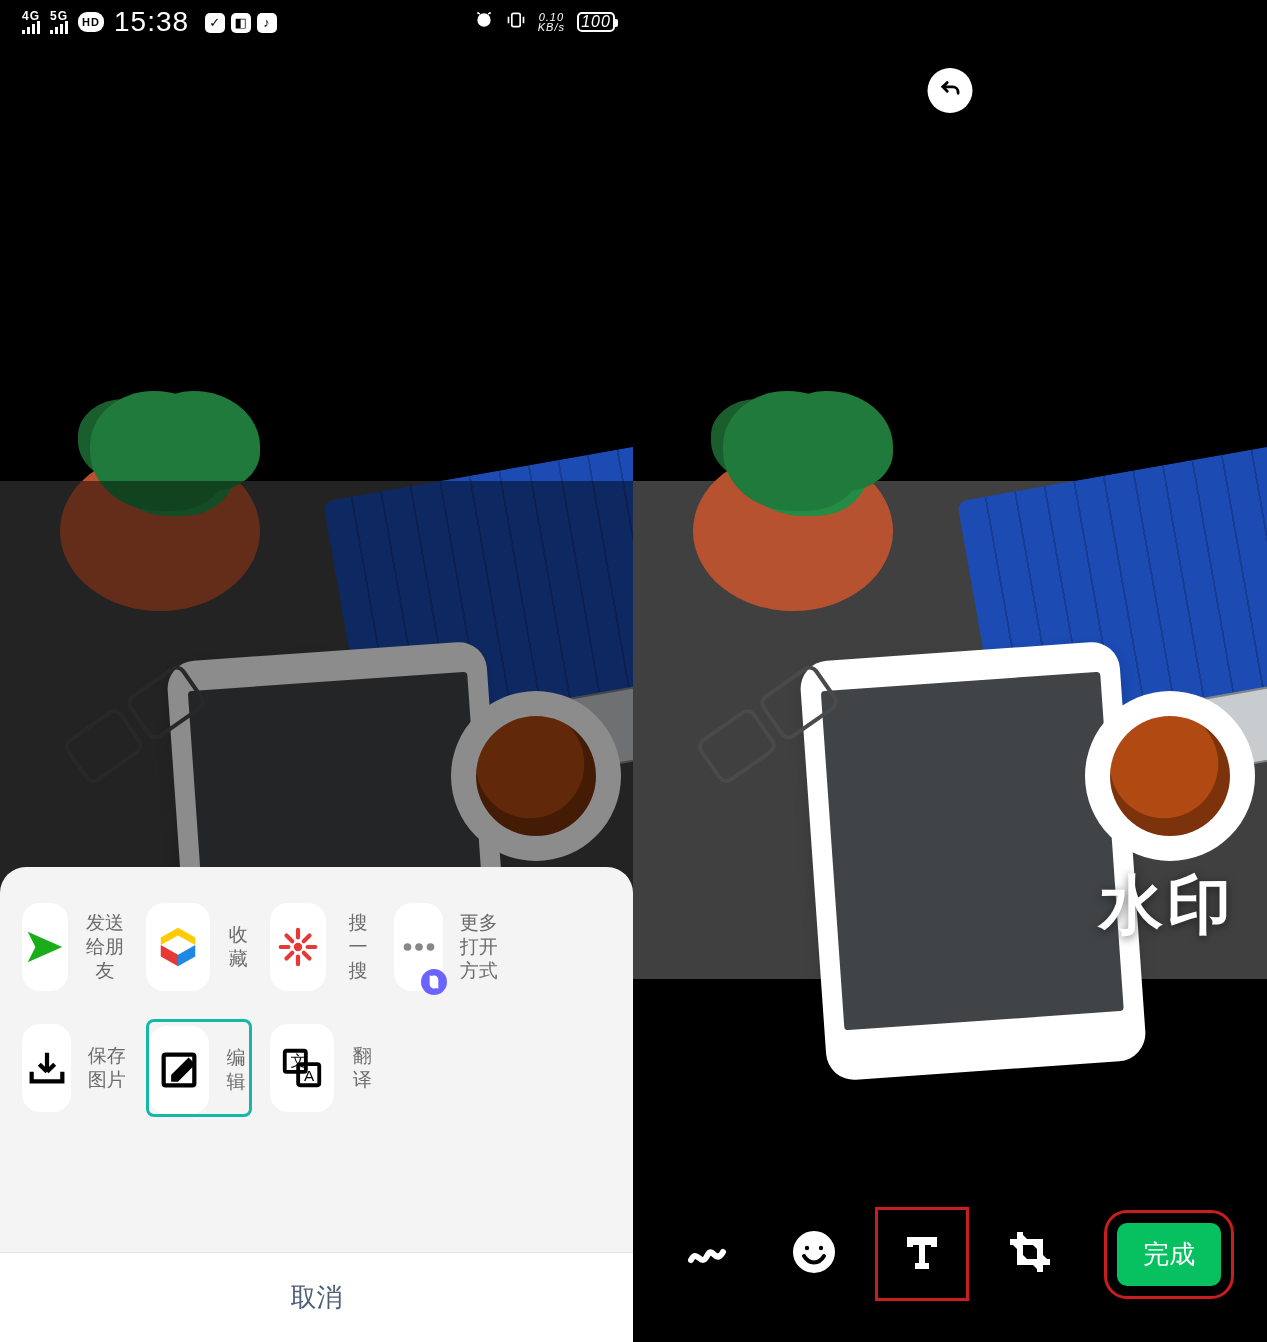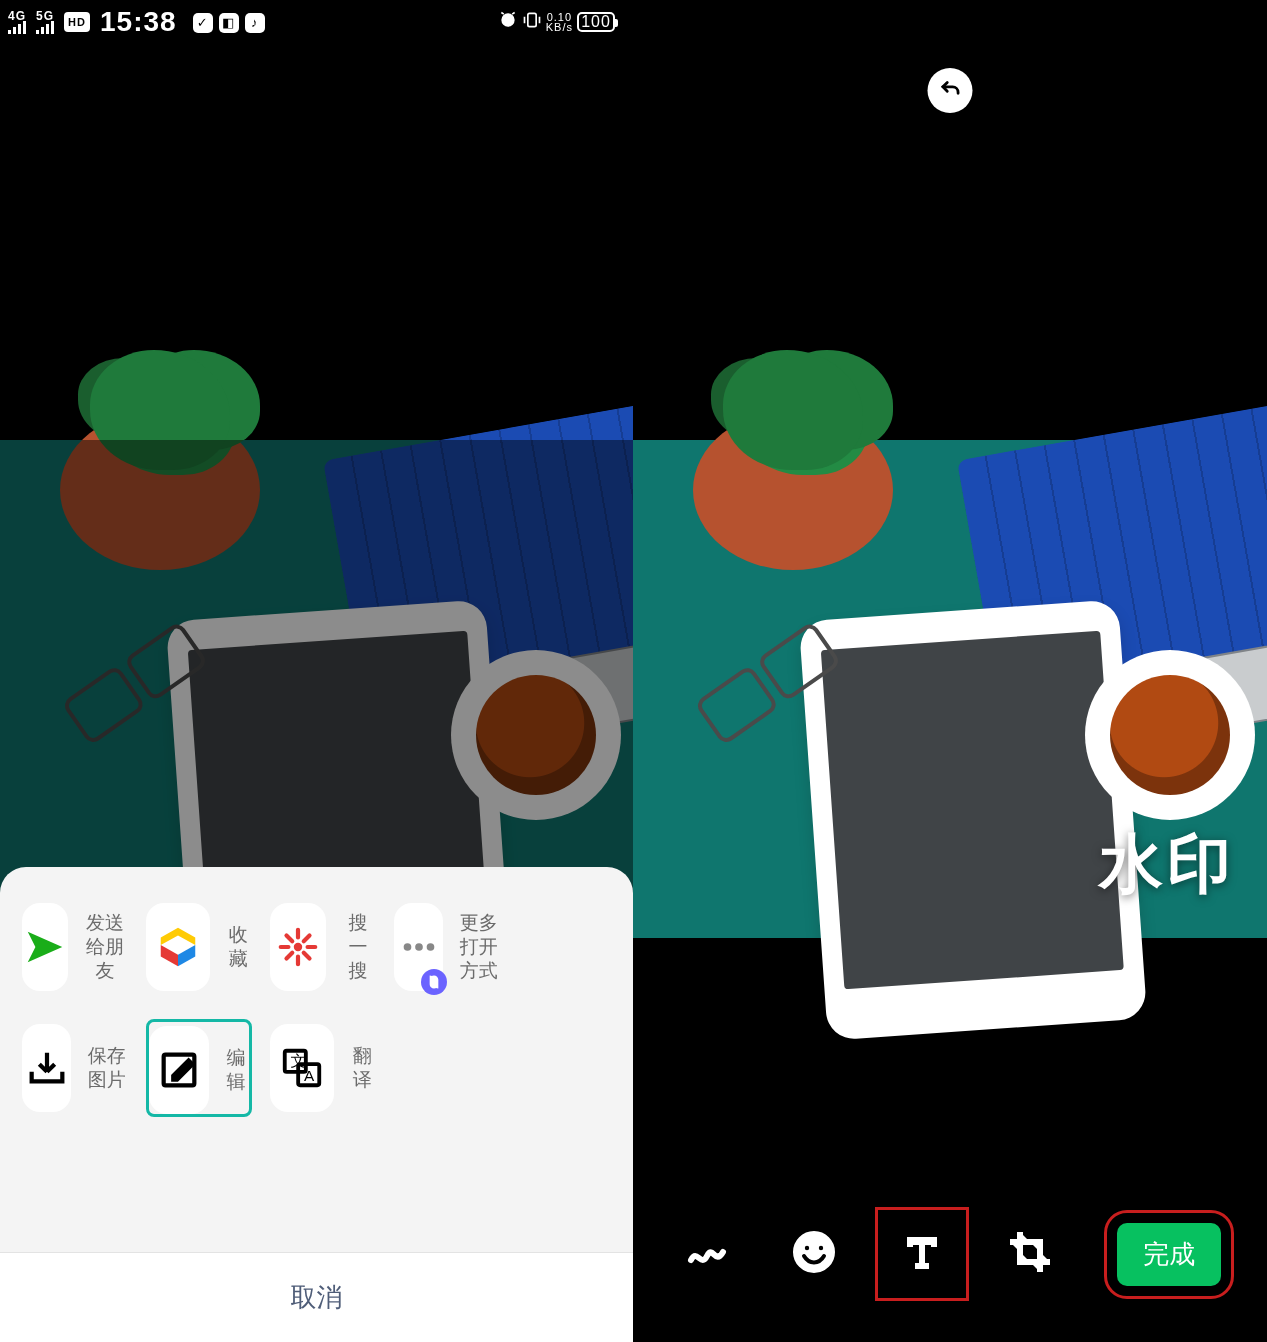"4G" .statusbar { padding: 0 8px -> 0 22px }
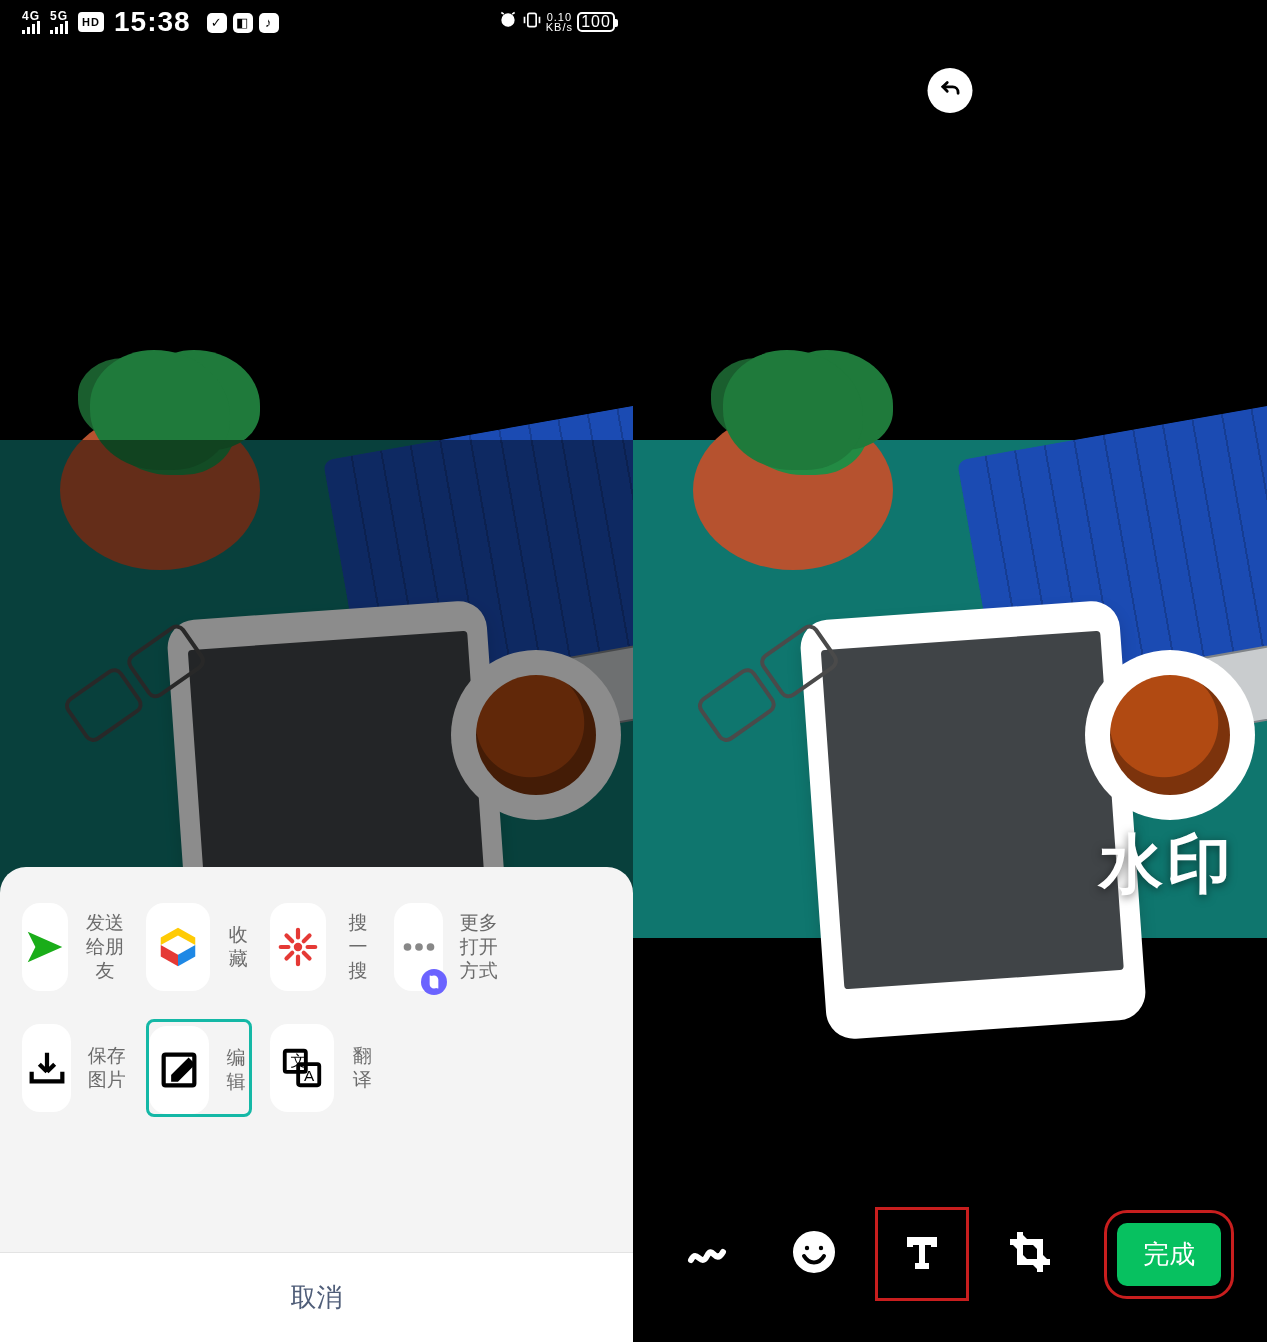"HD" .hd-badge { border-radius: 4px -> 9px }
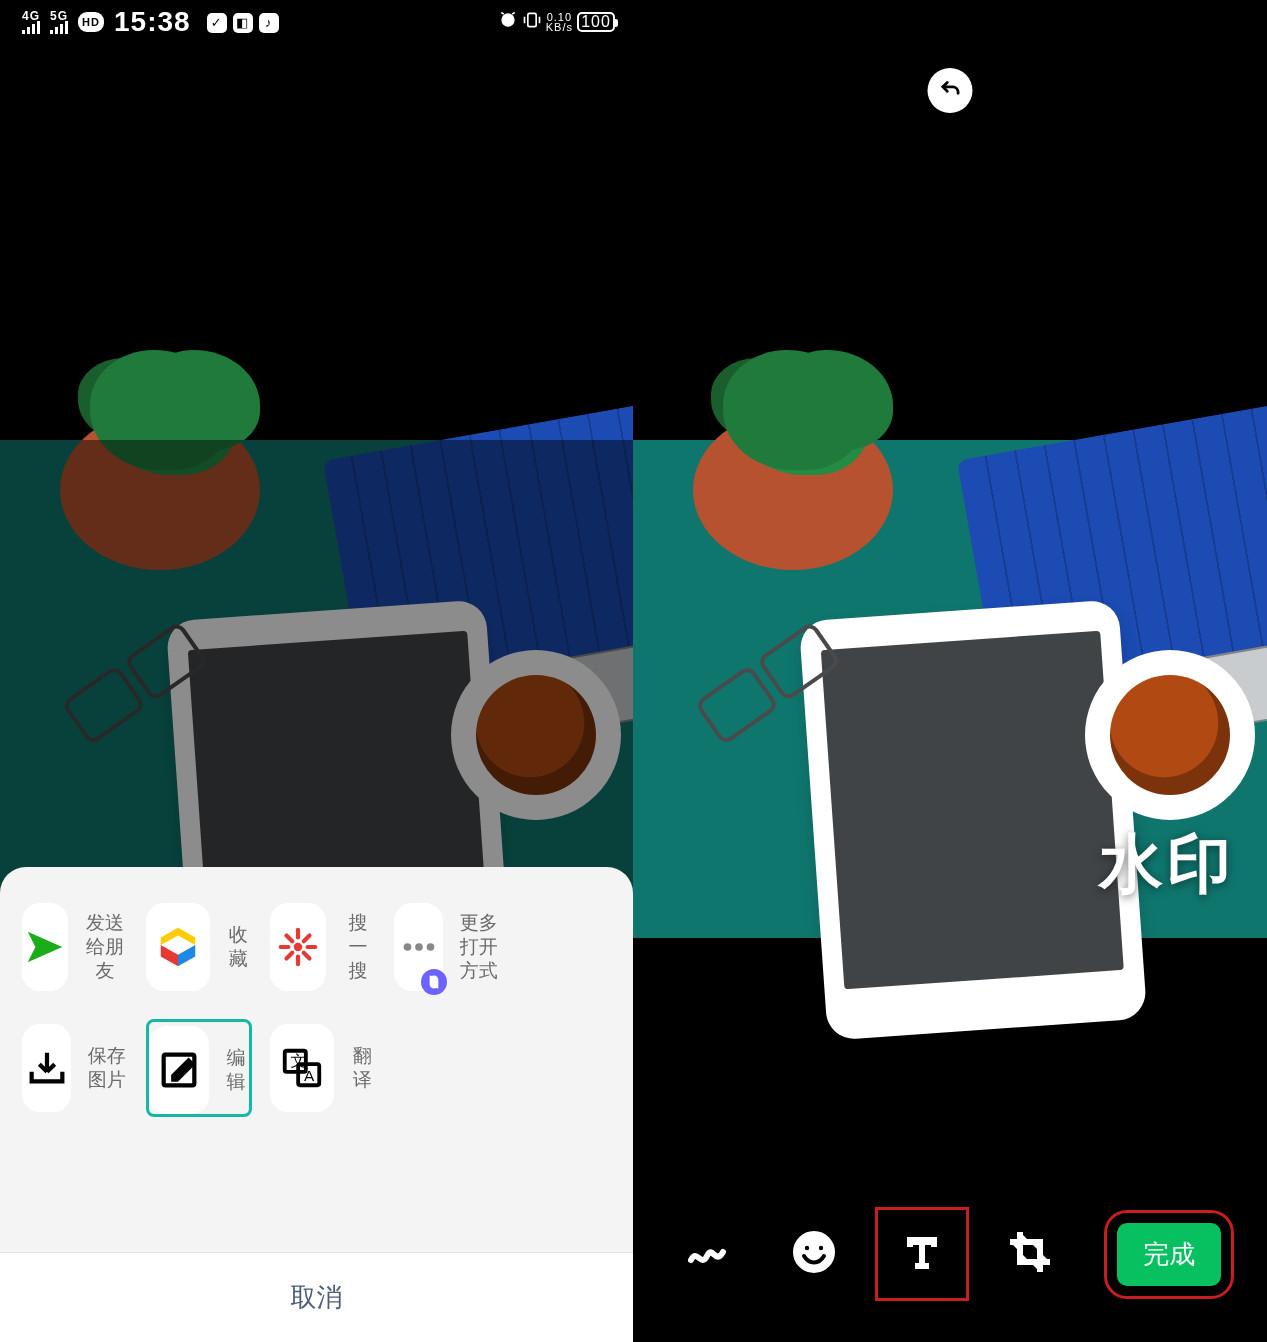"15:38" .time { font-weight: 700 -> 400 }
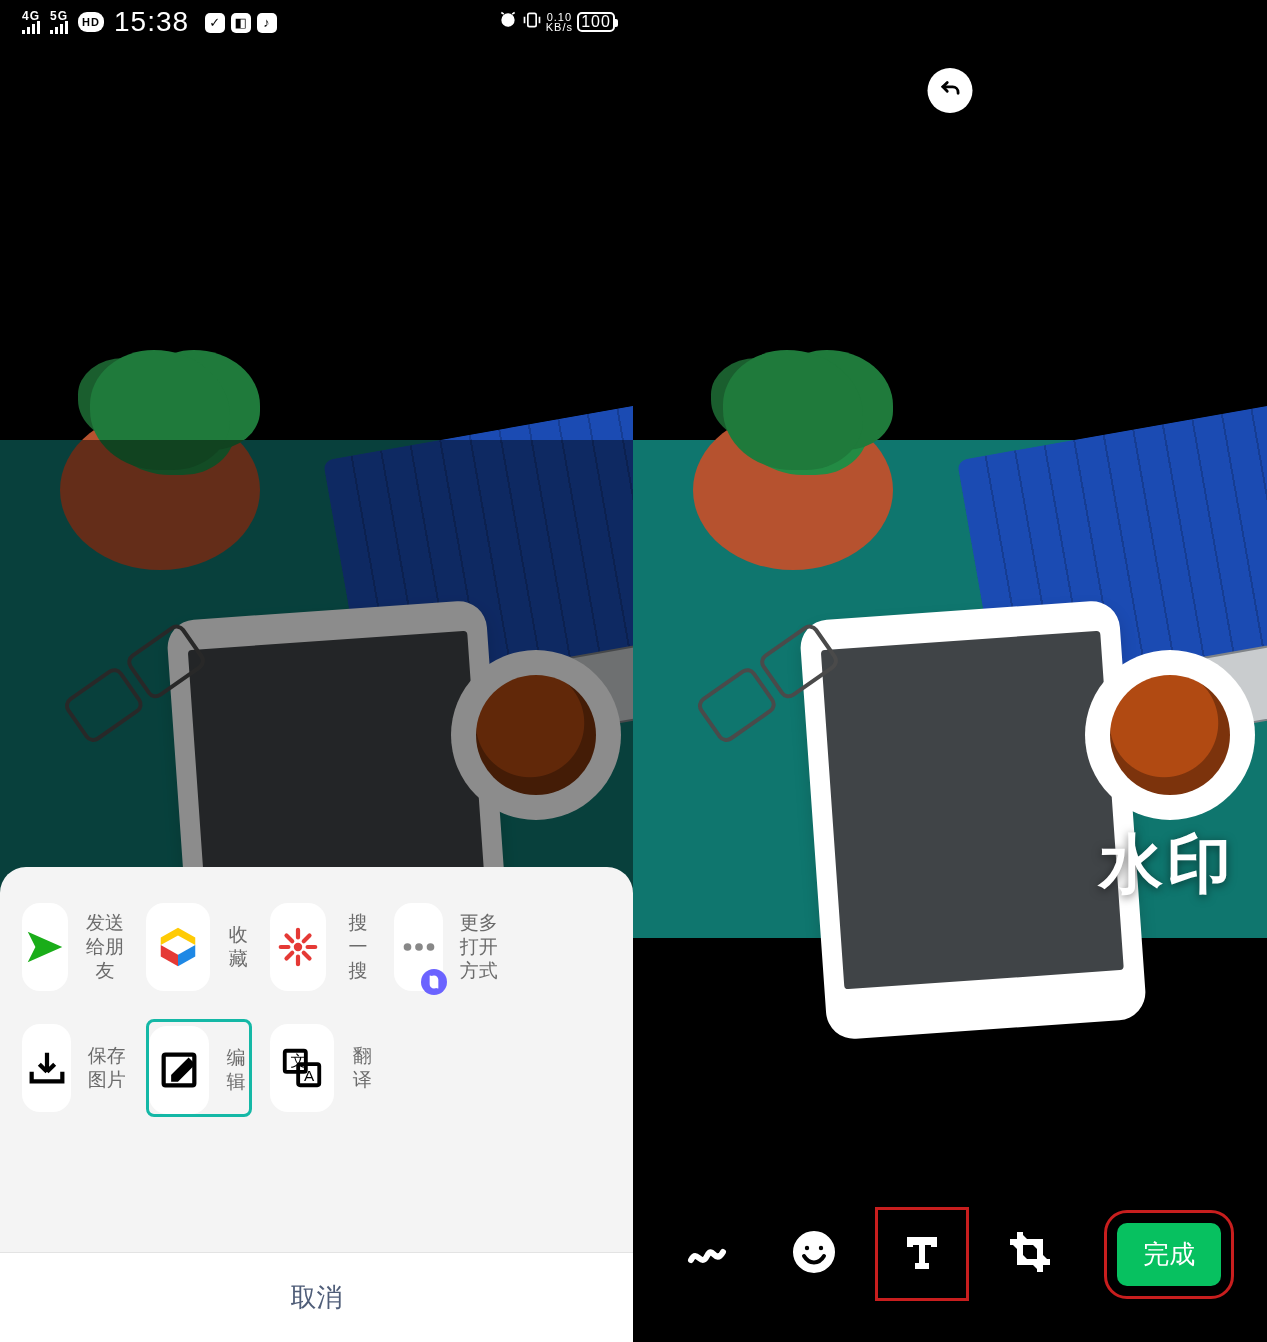"0.10" .sb-right { font-style: none -> italic; gap: 4px -> 12px }
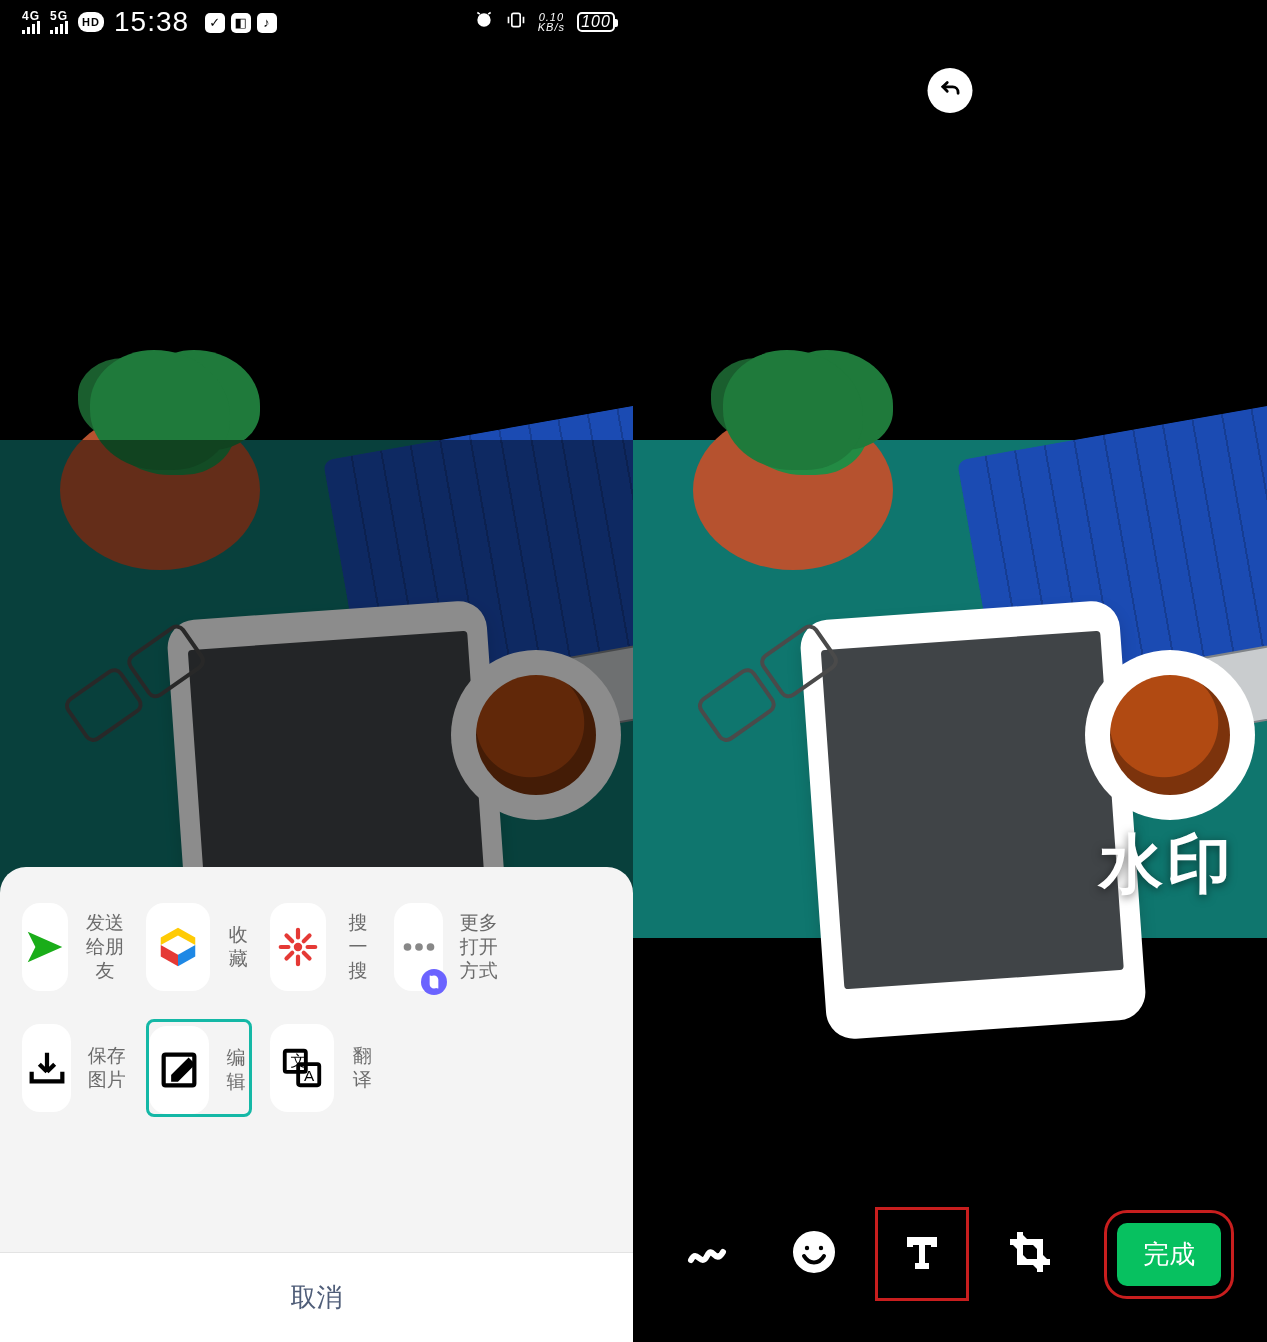"水印" .desk { background: #0f766e -> #404040; top: 440px -> 481px }
